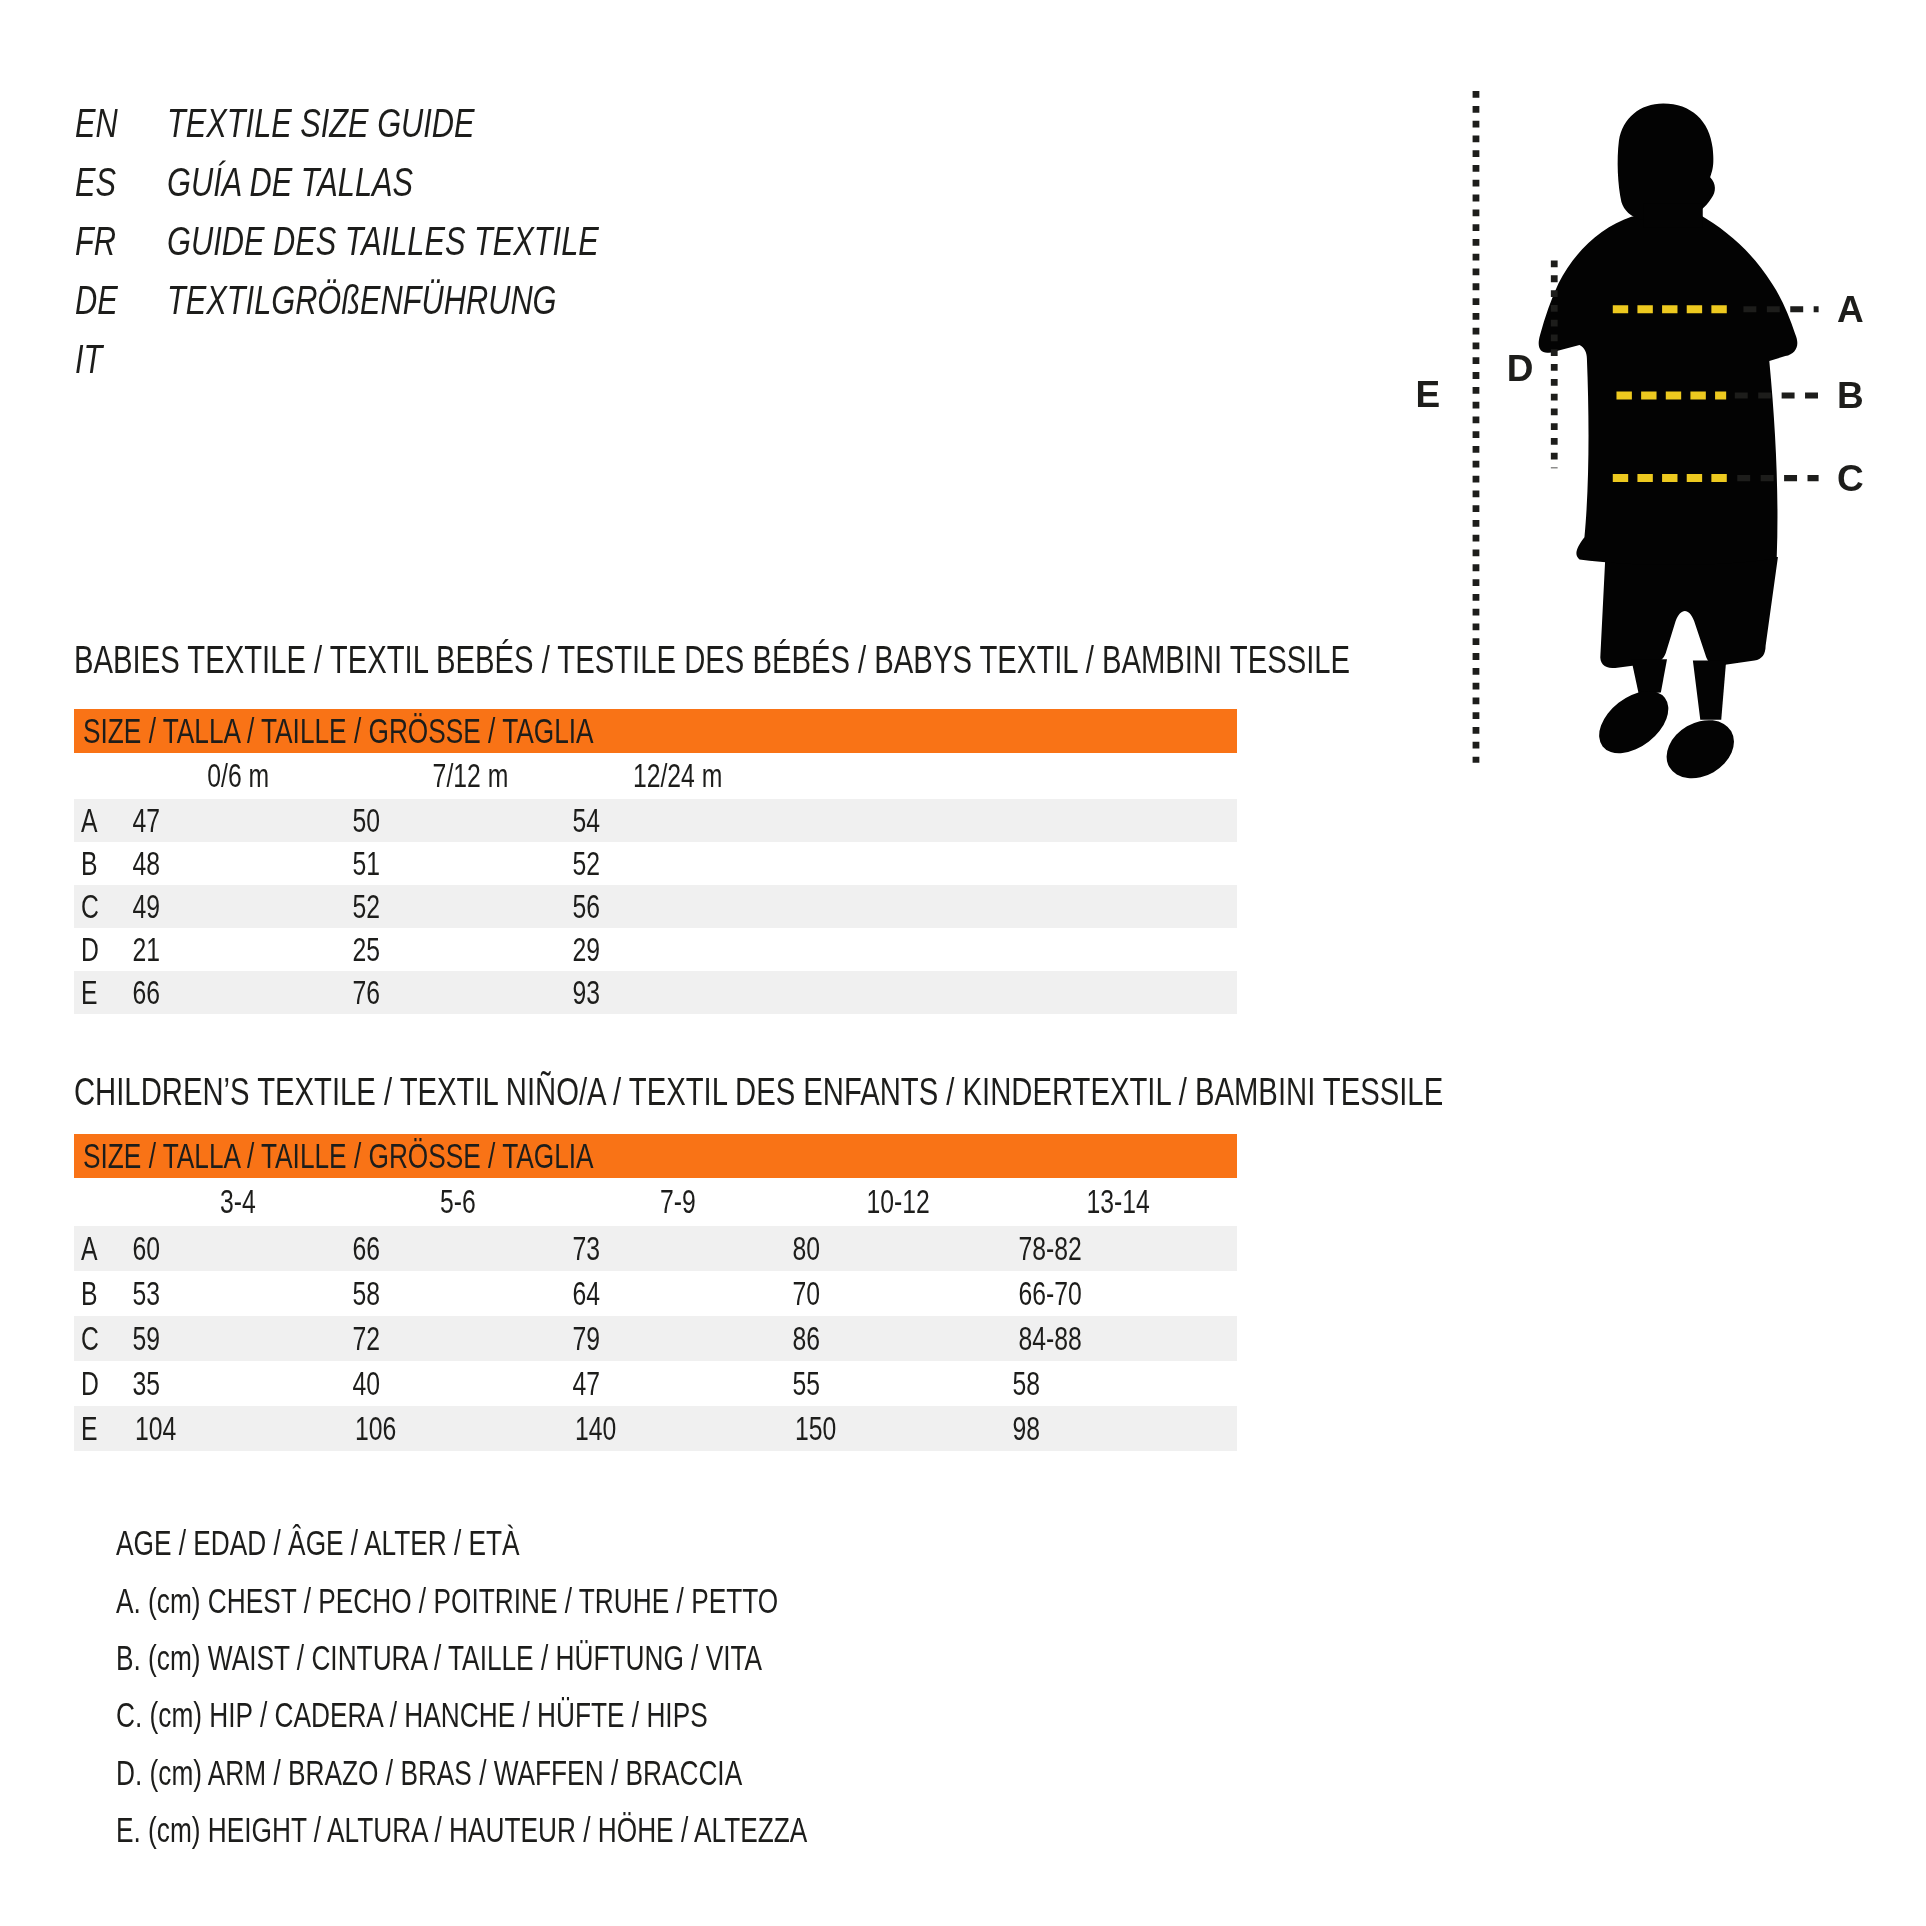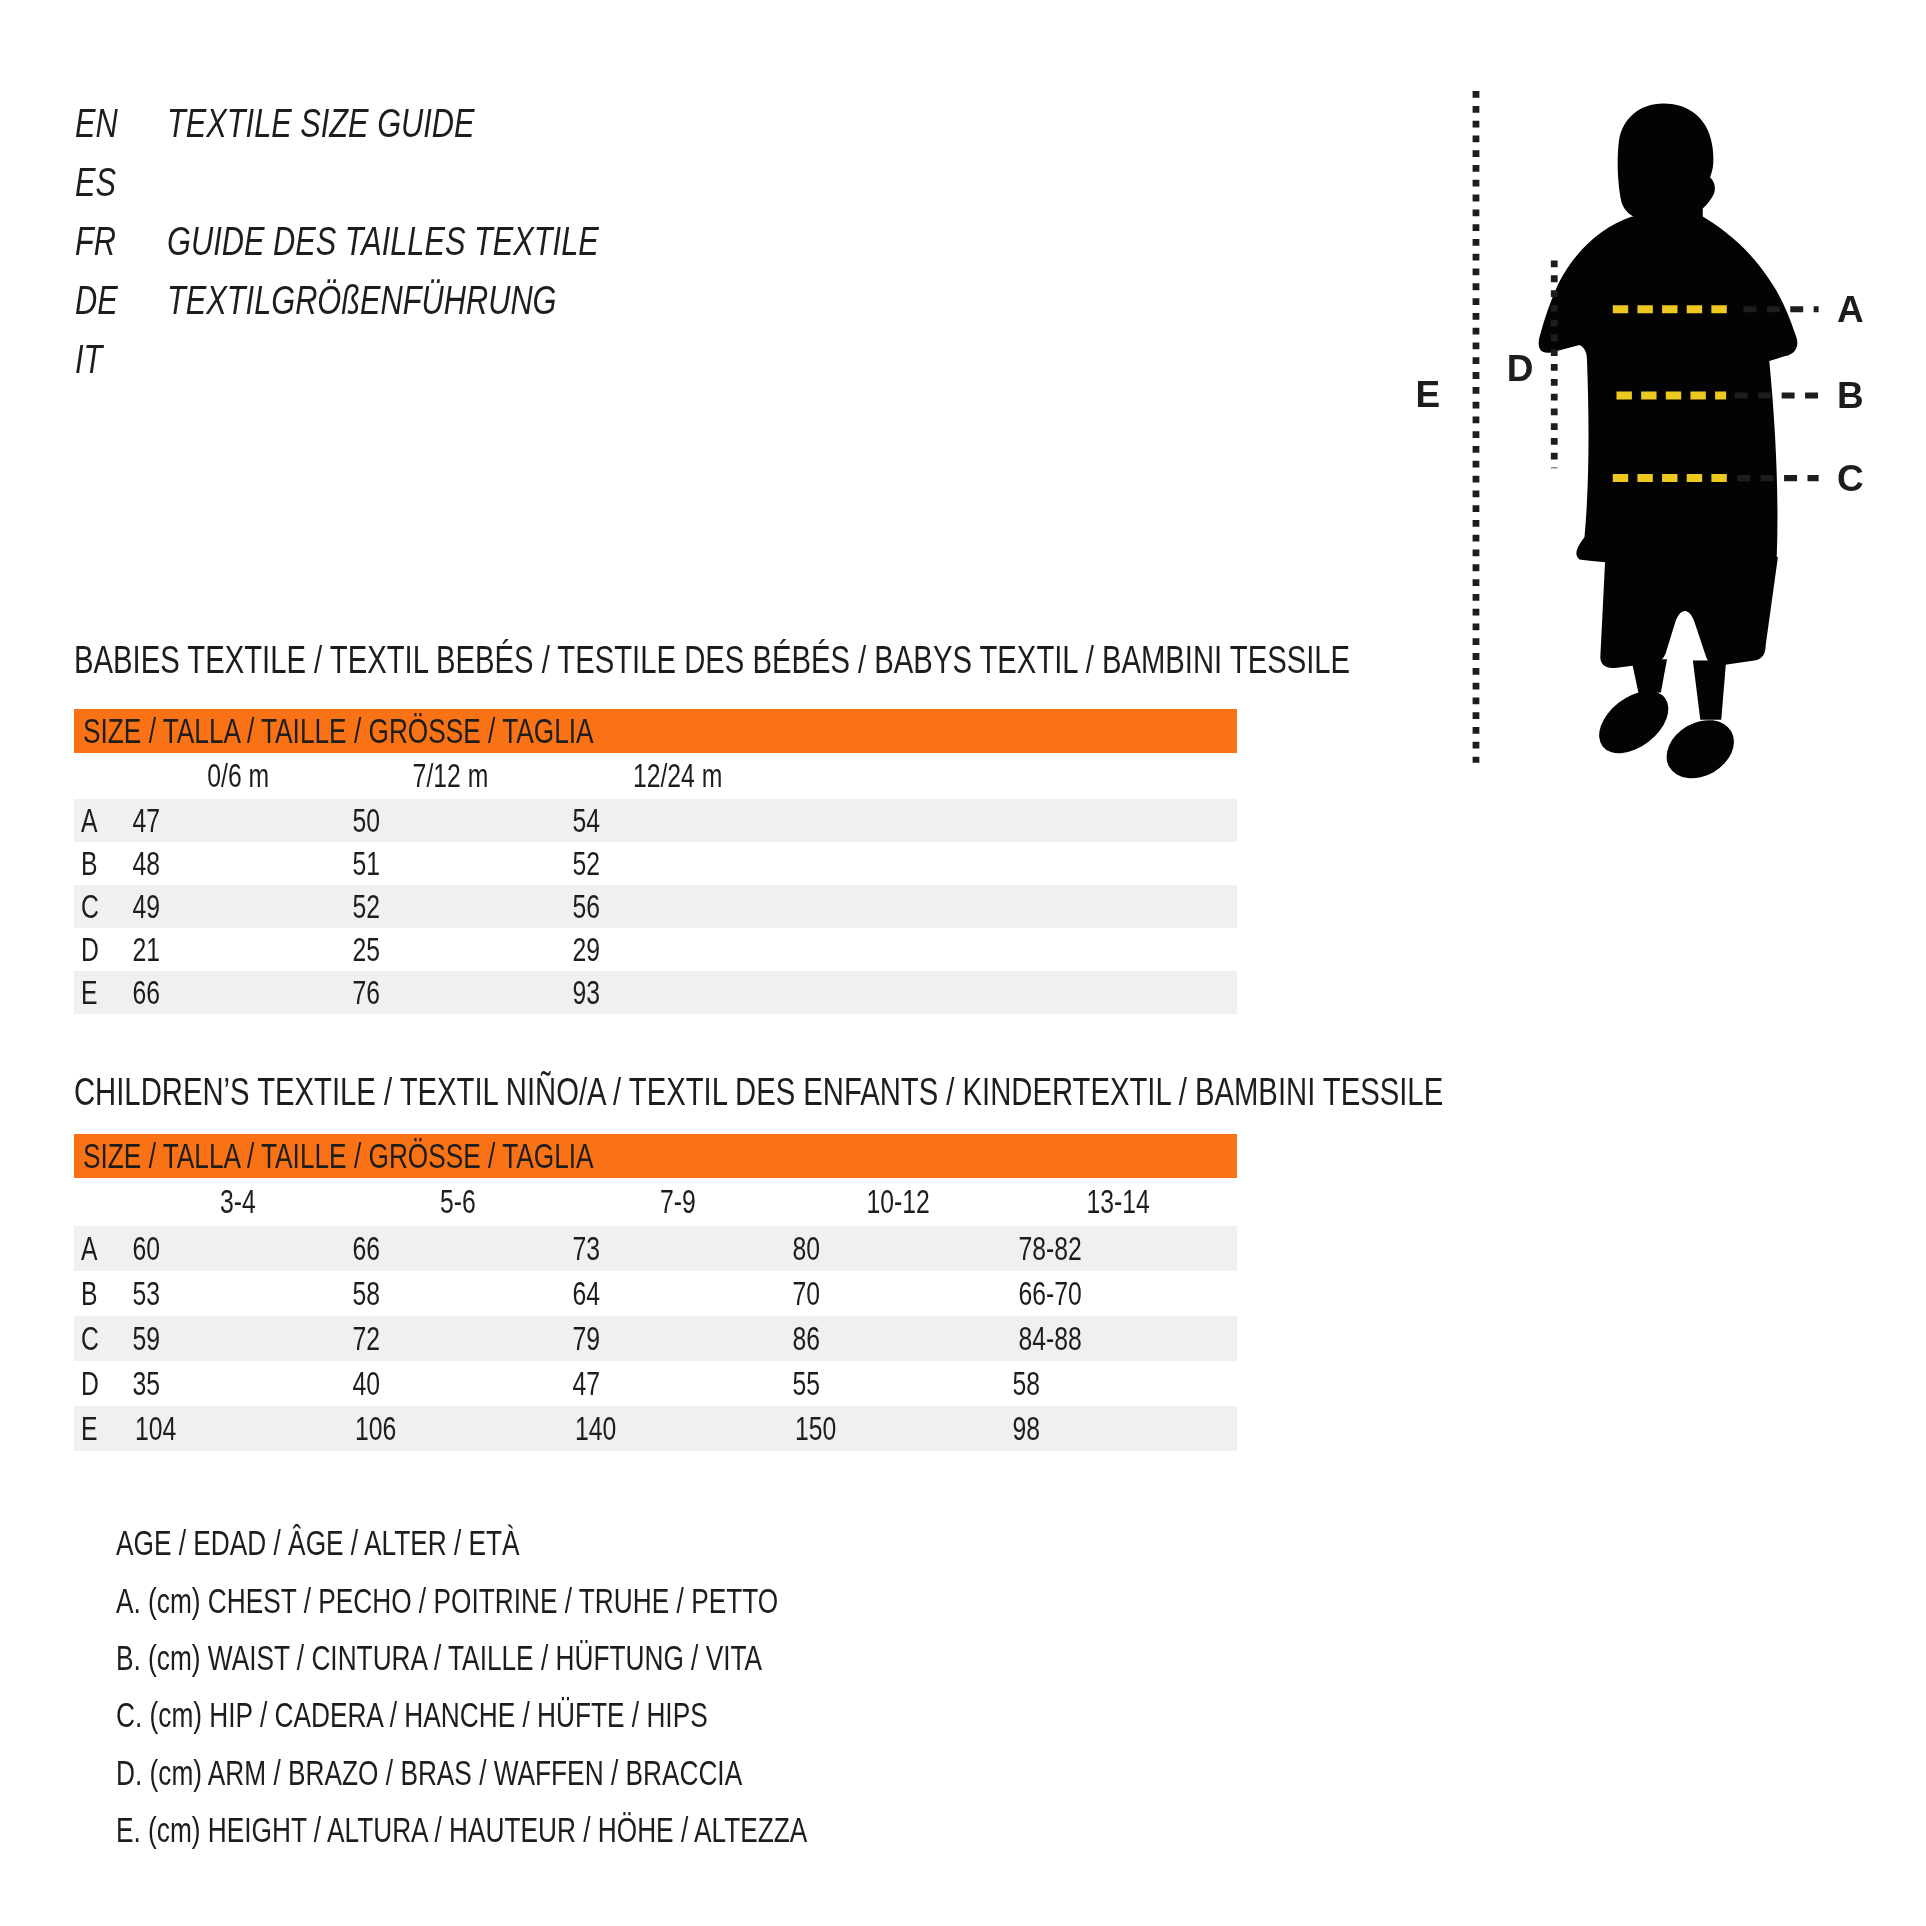"GUÍA DE TALLAS" span.lang-title { html: none -> <span><span>GUÍA DE TALLAS</span></span> }
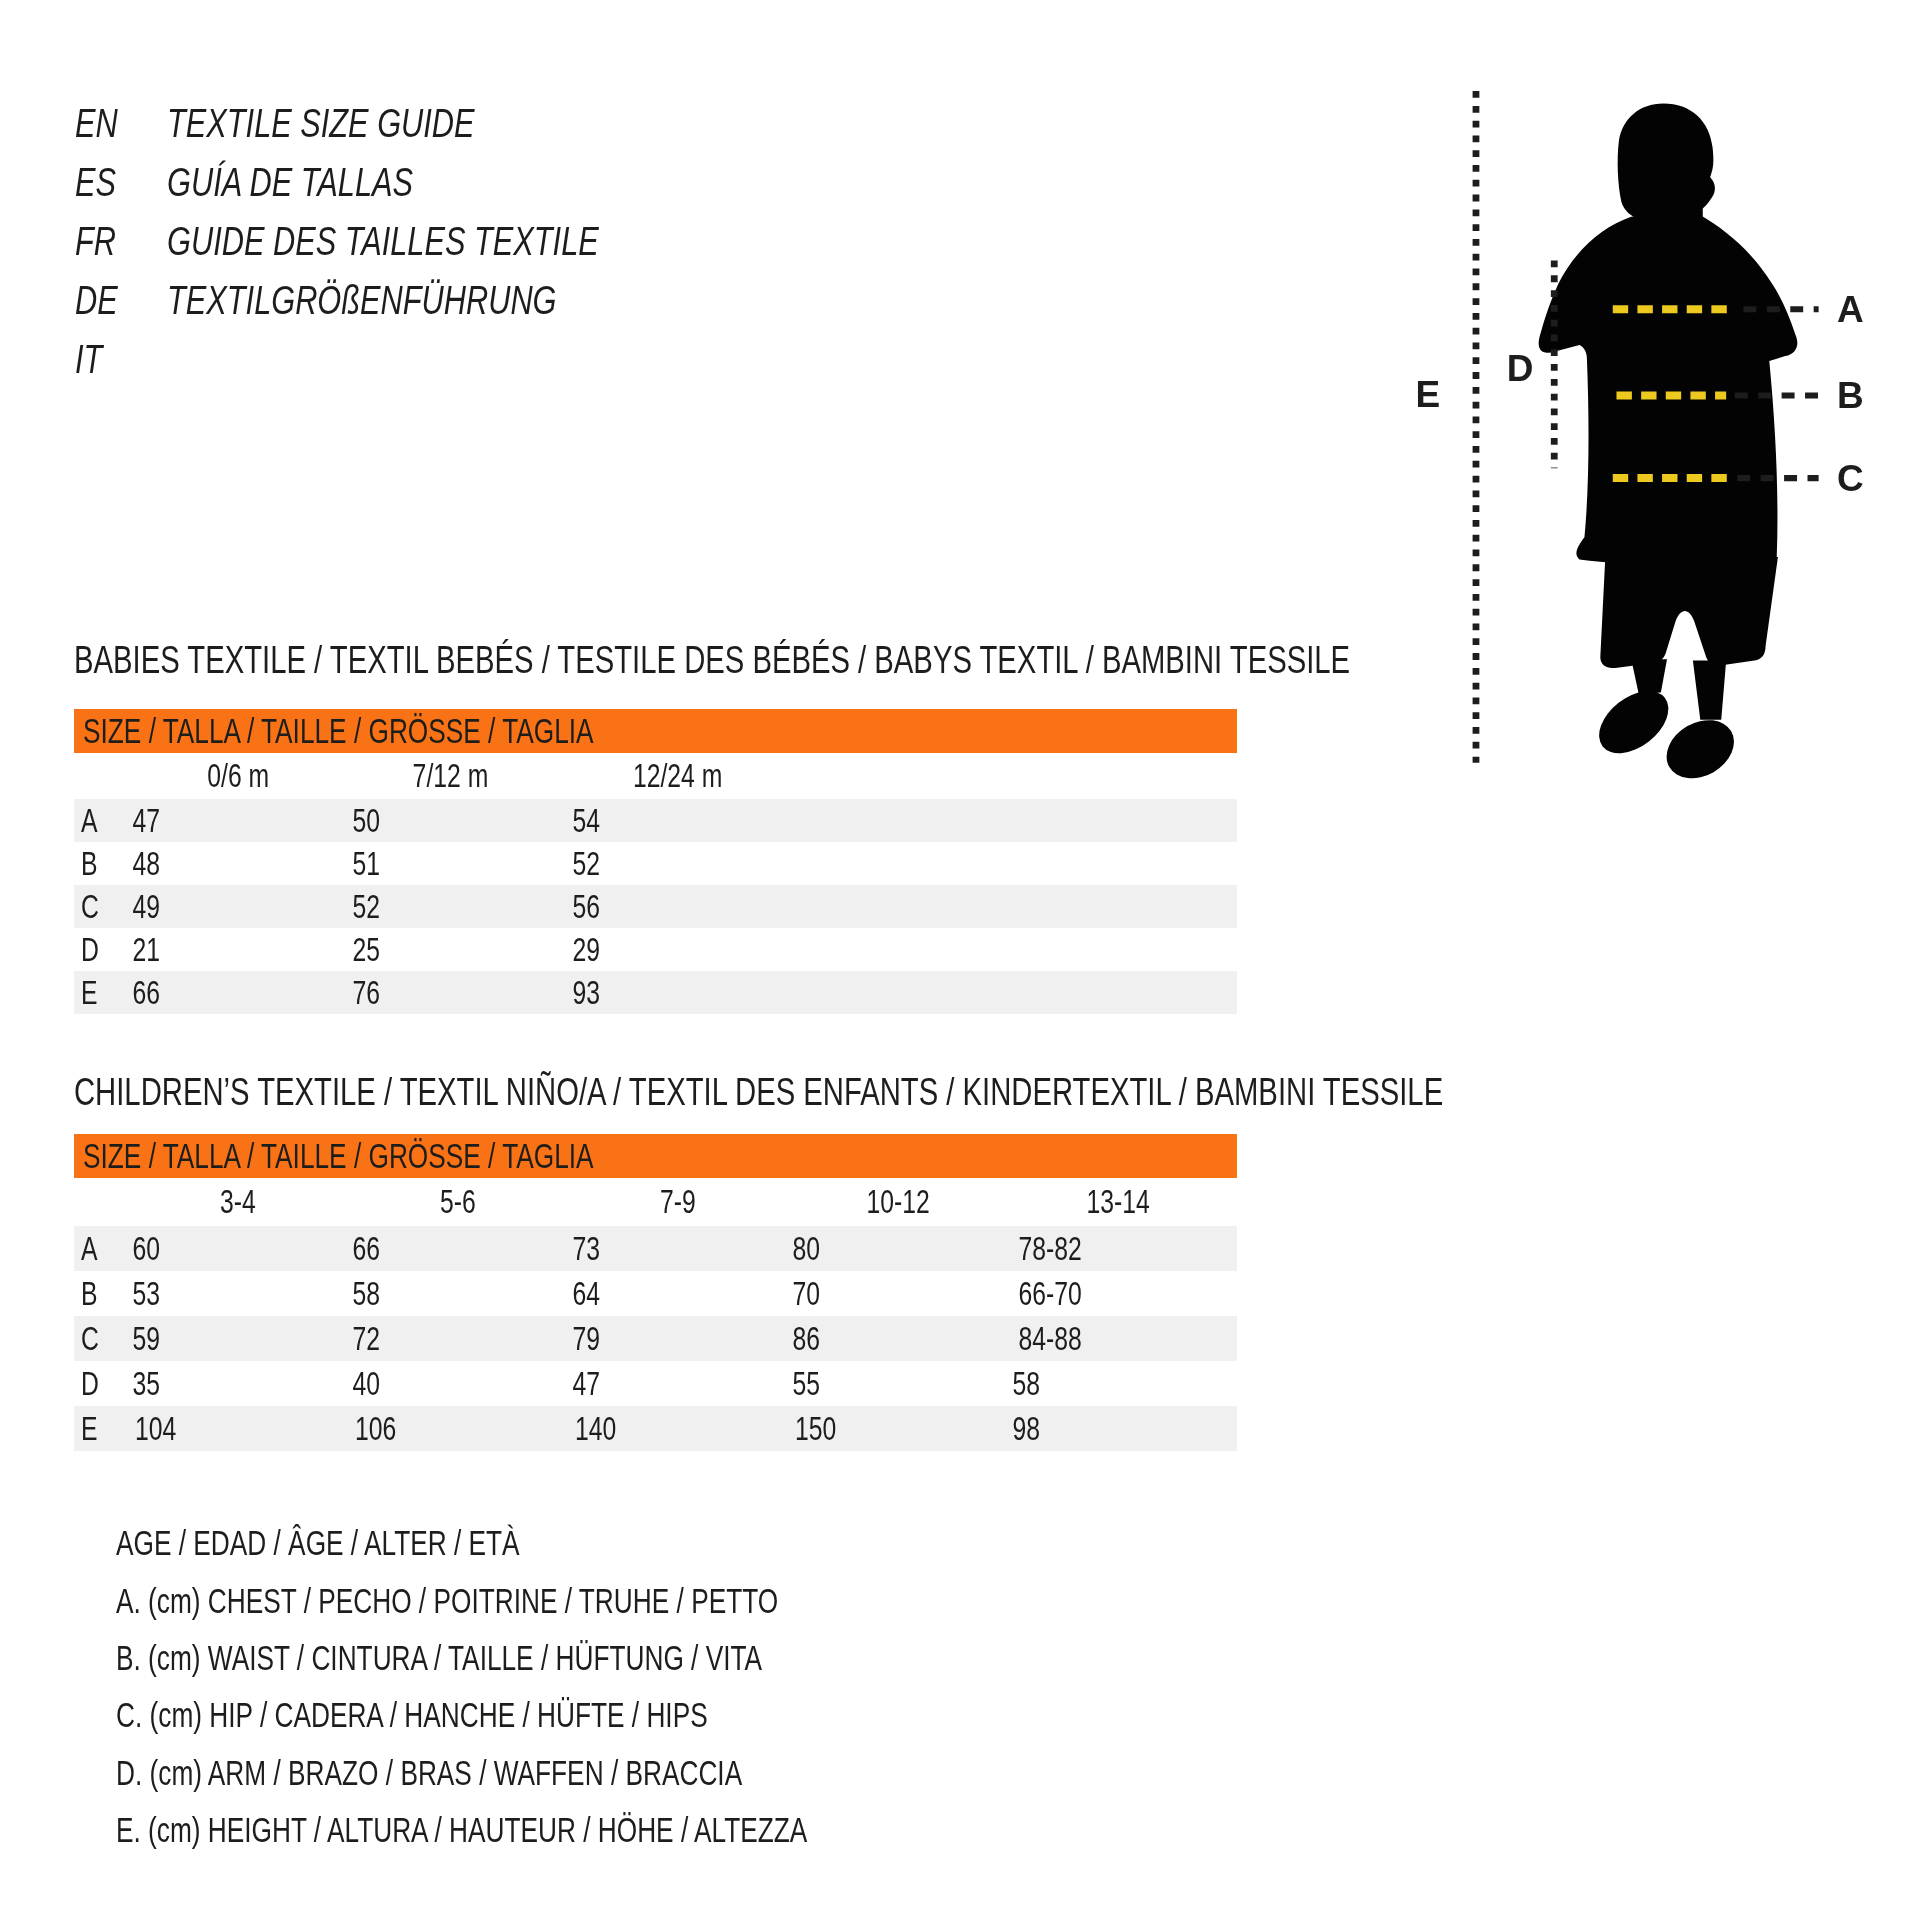"7/12 m" div.colhead { left: 340px -> 360px }
